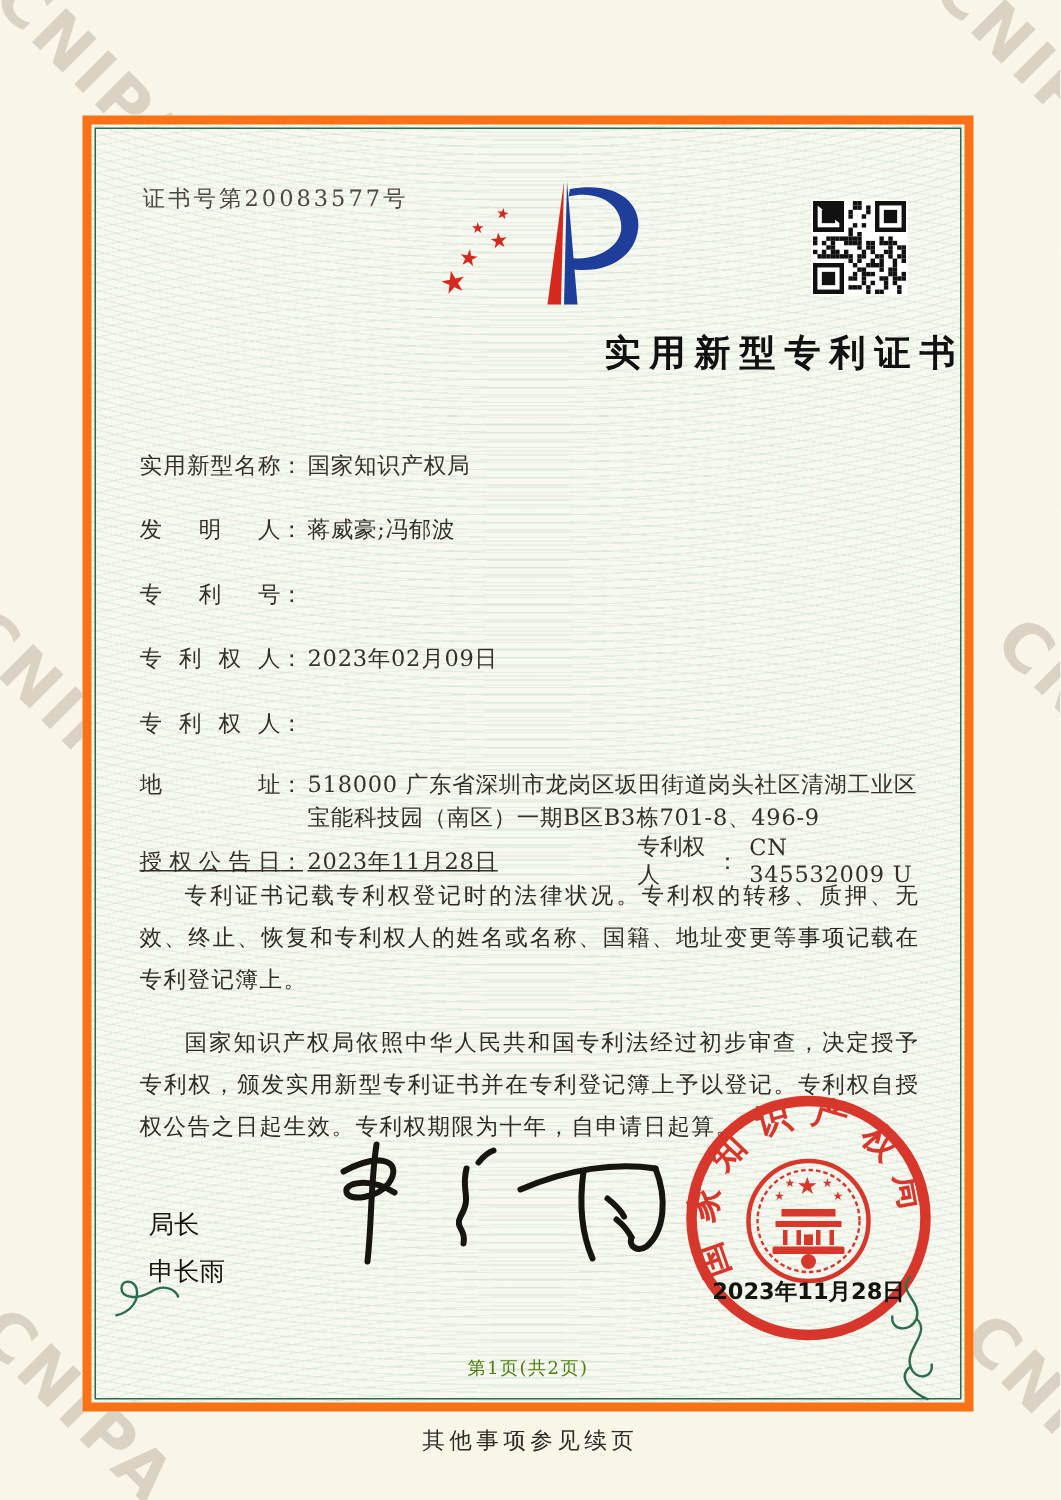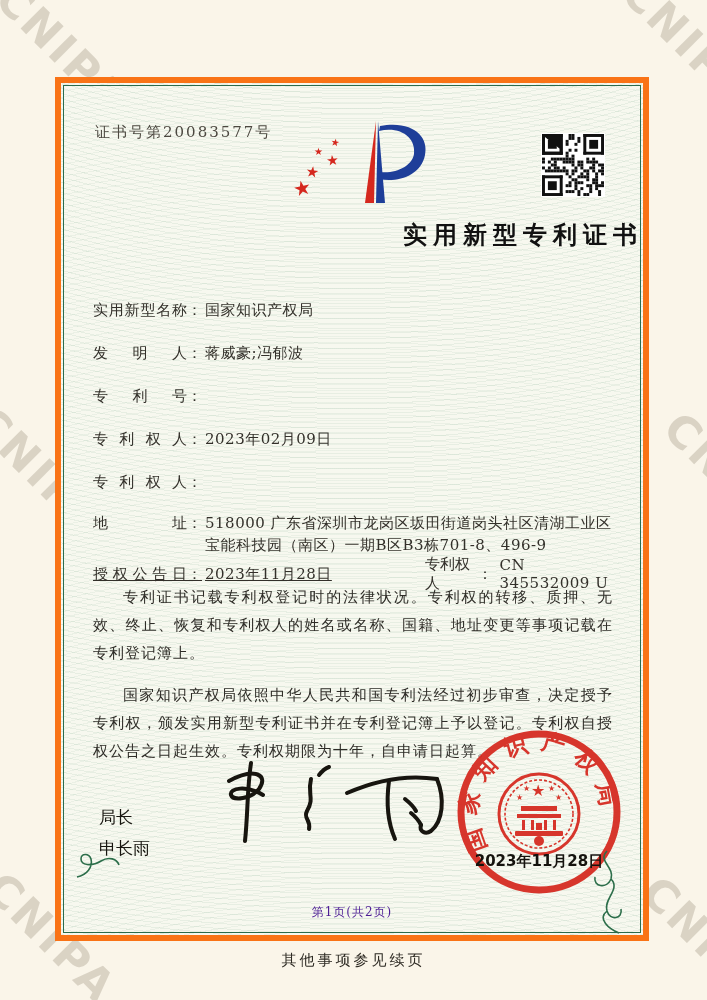"第1页(共2页)" .page-num { color: #4c1d95 -> #4d7c0f }
